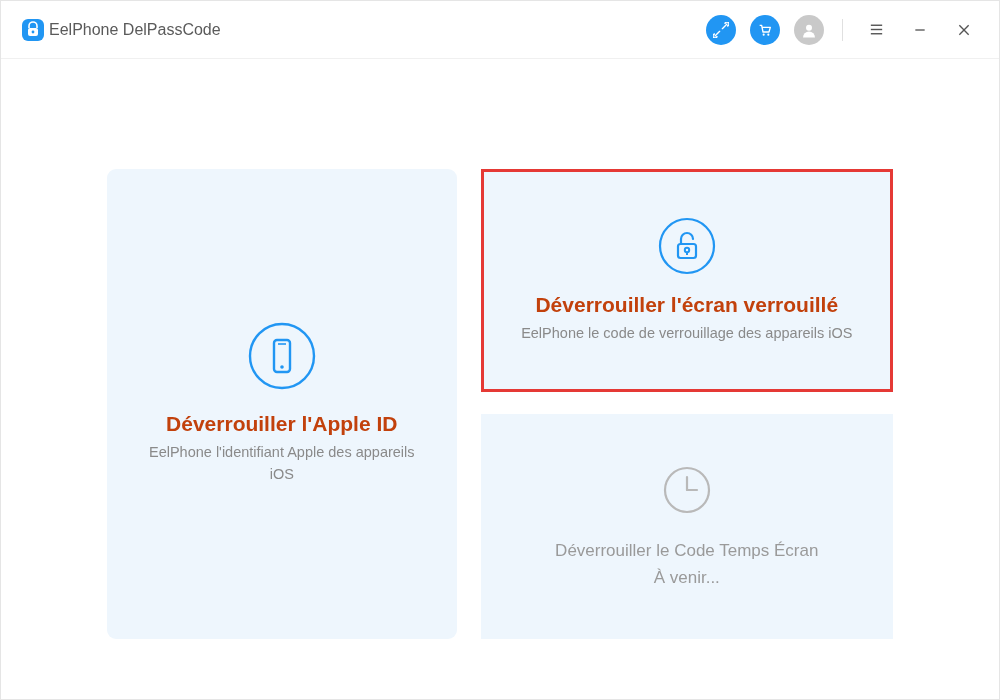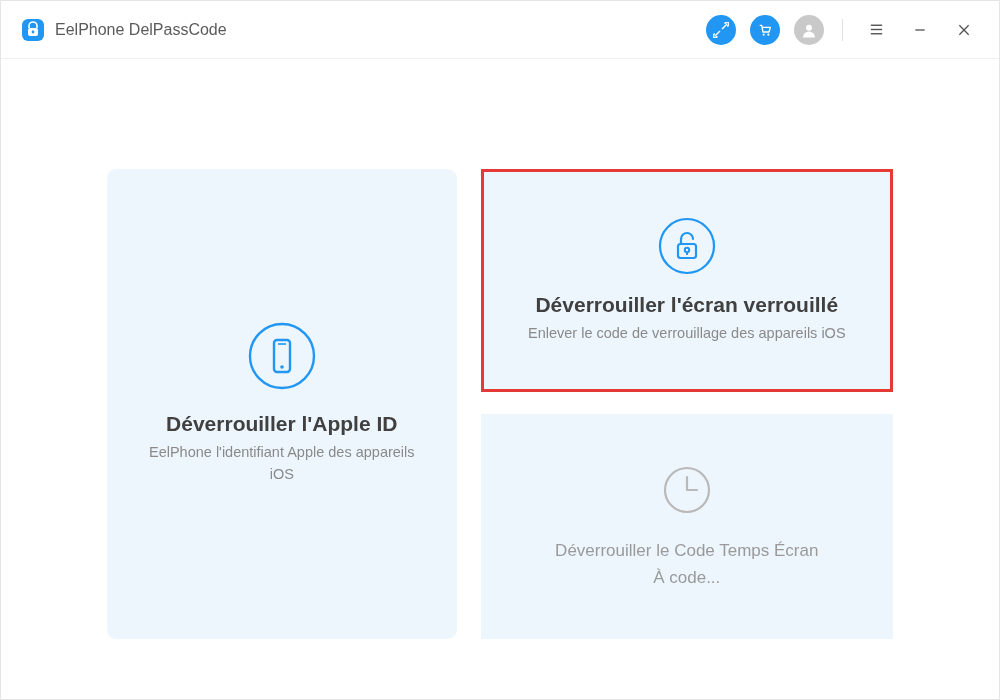"EelPhone DelPassCode" .titlebar-left { gap: 10px -> 4px }
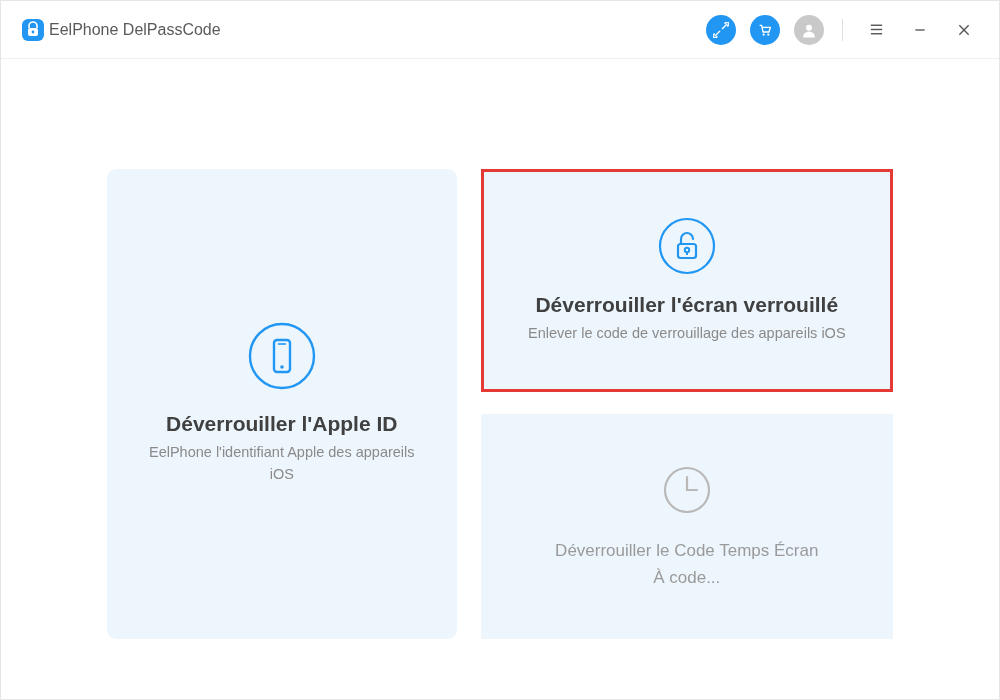"Déverrouiller l'écran verrouillé" .card-title { color: #404040 -> #c2410c }
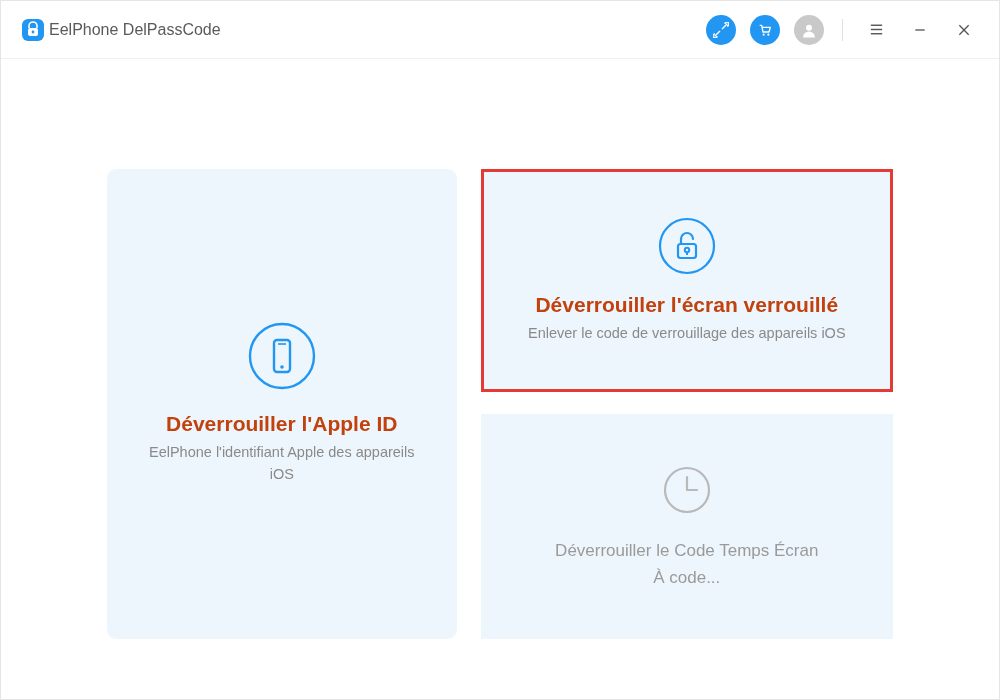"Enlever le code de verrouillage" div.card-sub { text: Enlever -> EelPhone }
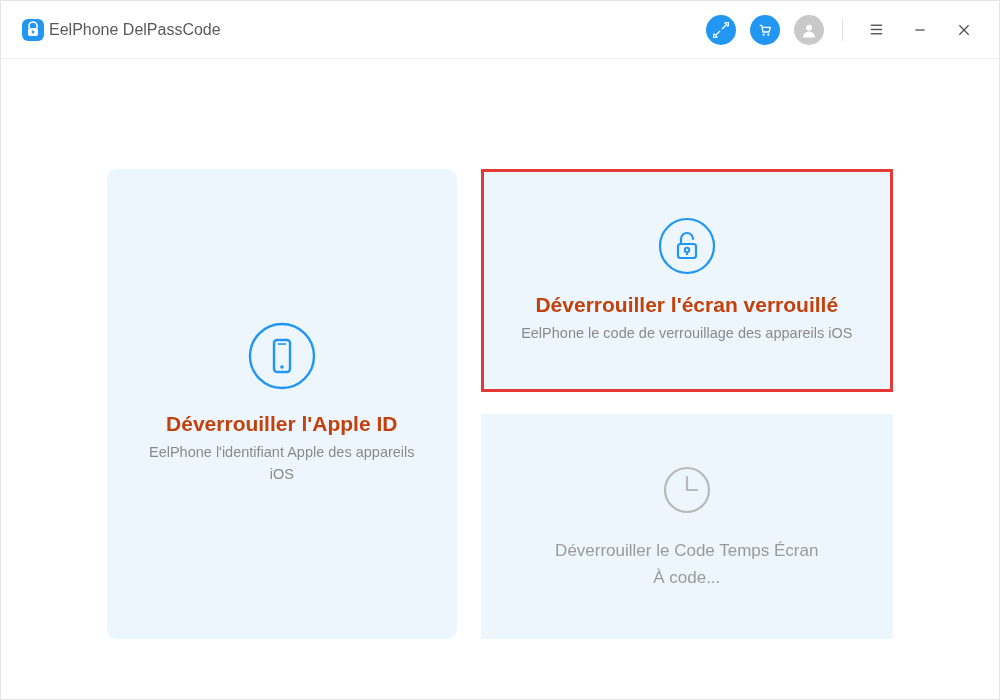"À code..." span { text: code -> venir }
